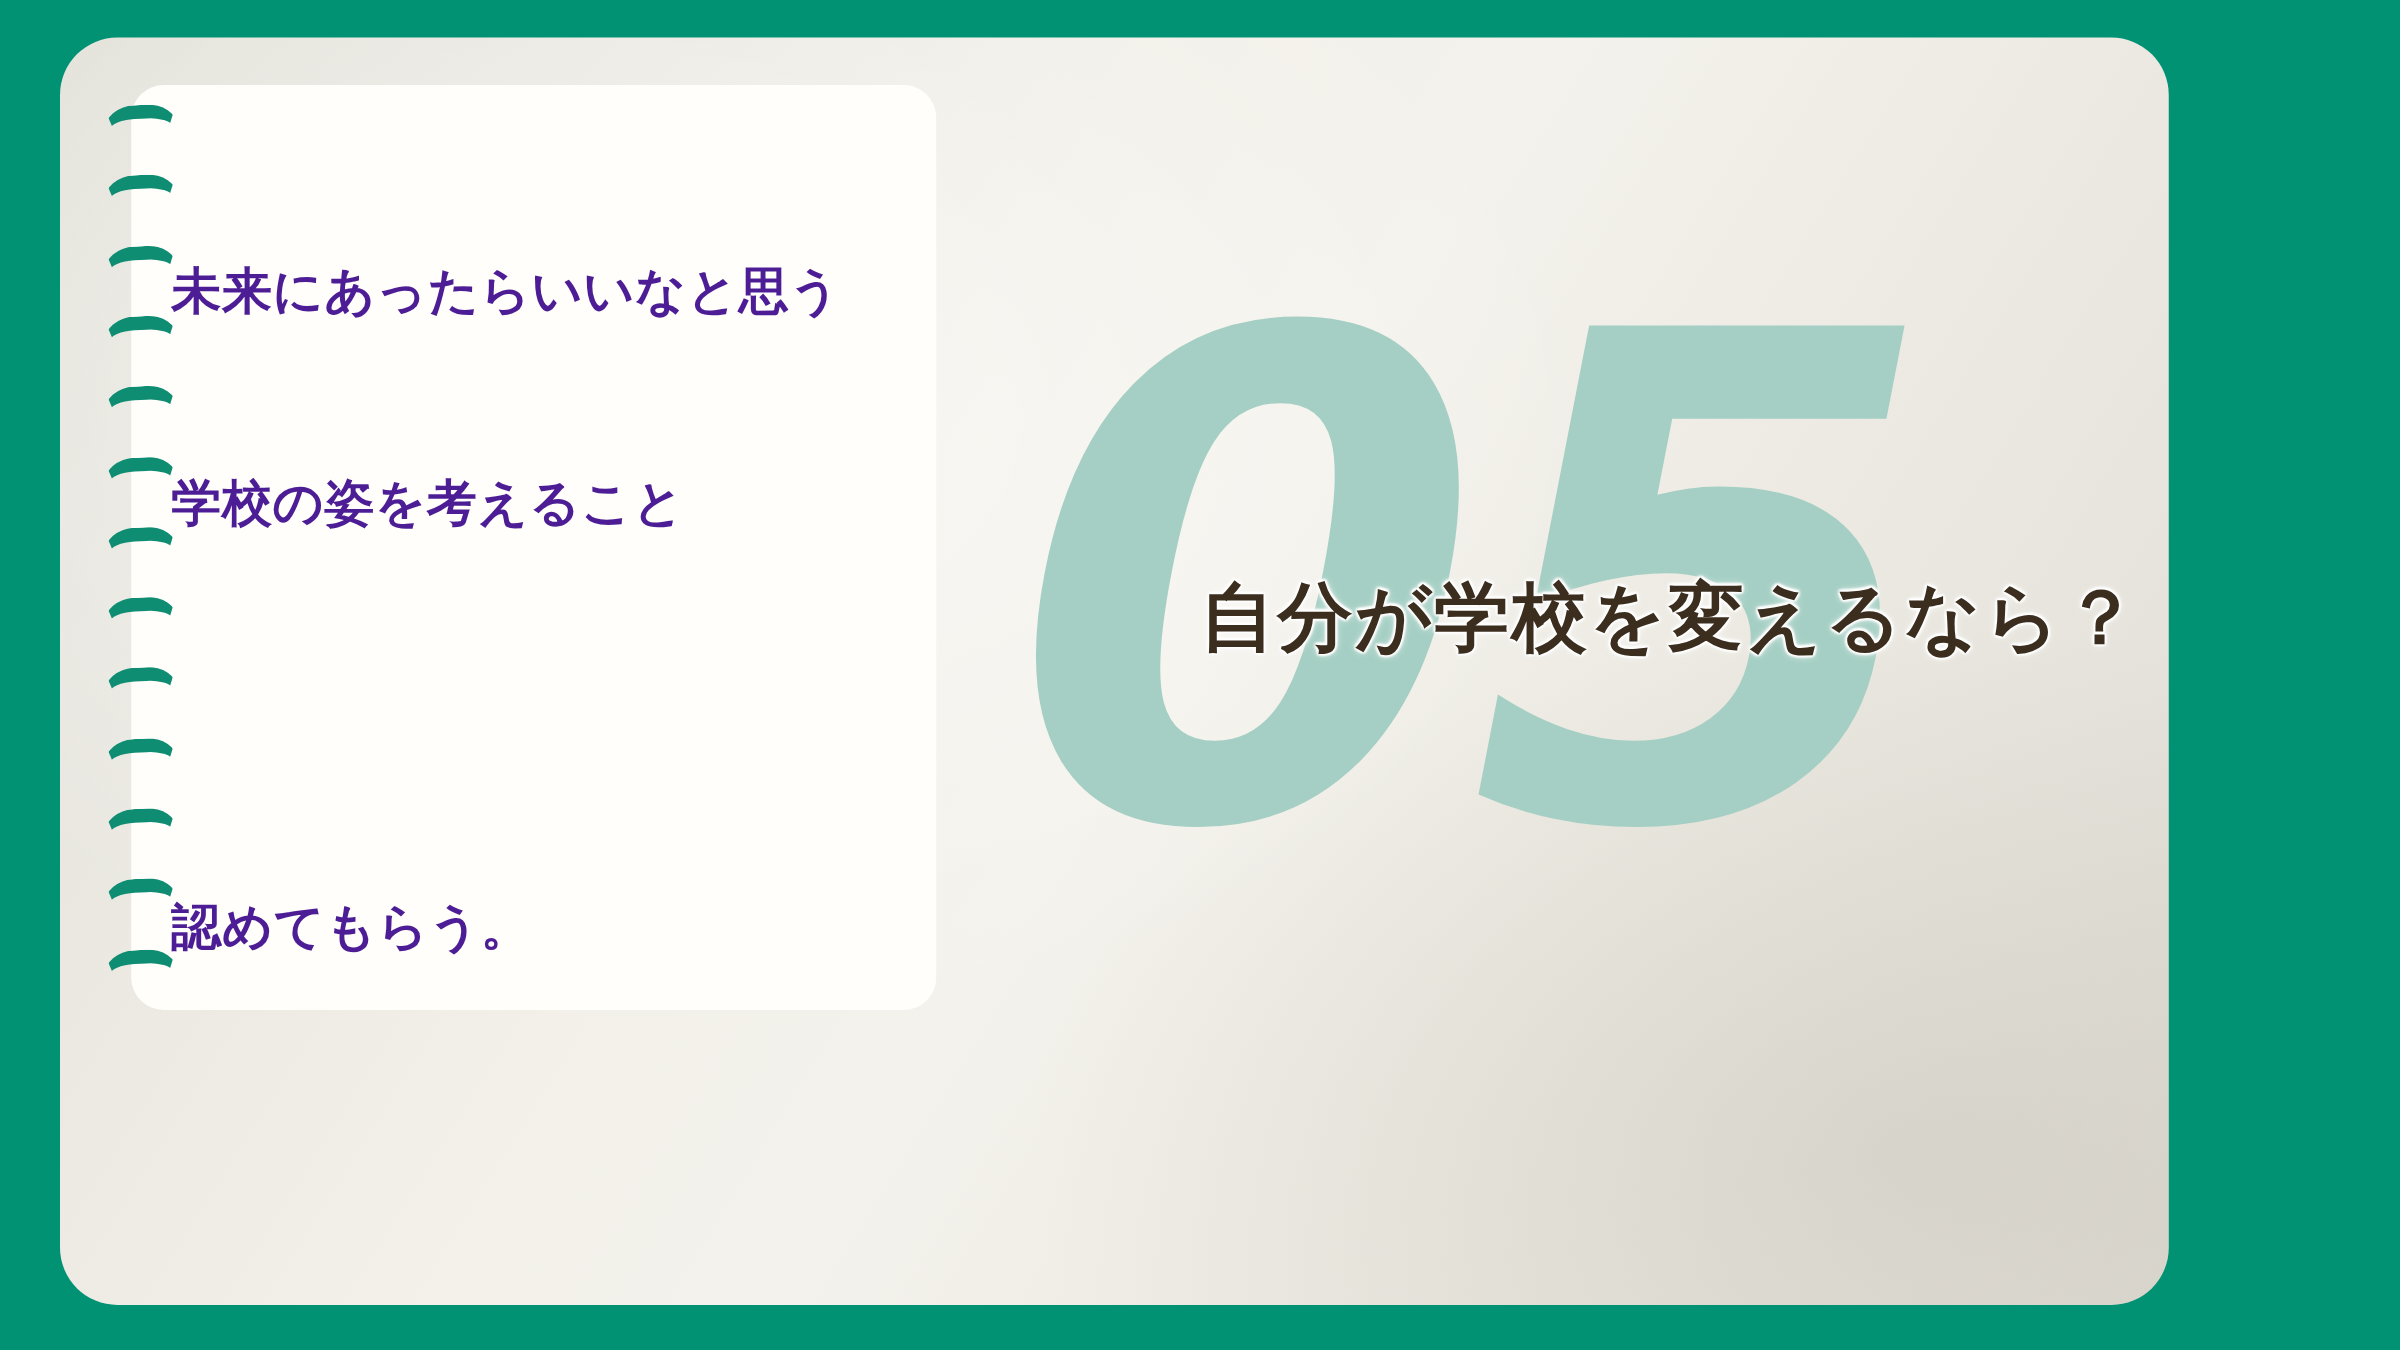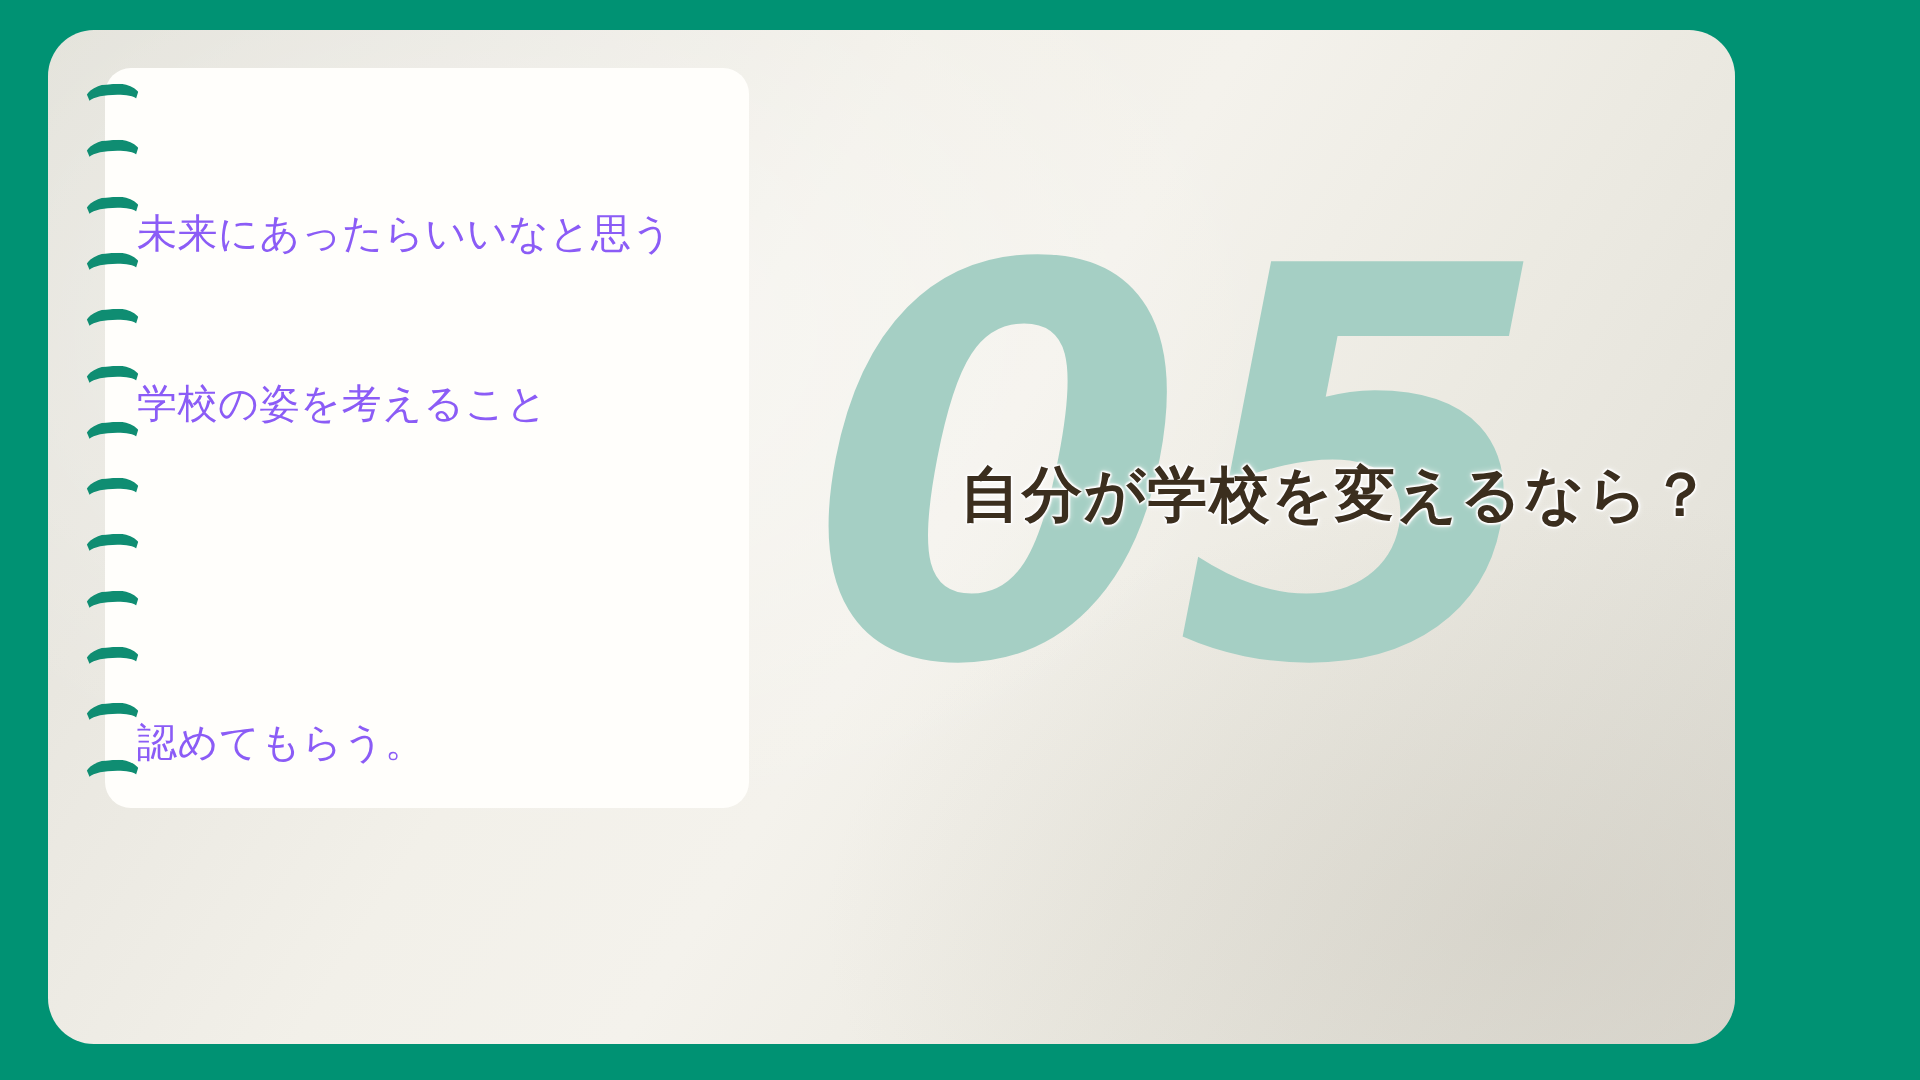"未来にあったらいいなと思う" .paper-lines { color: #8b5cf6 -> #4c1d95; font-weight: 400 -> 700 }
